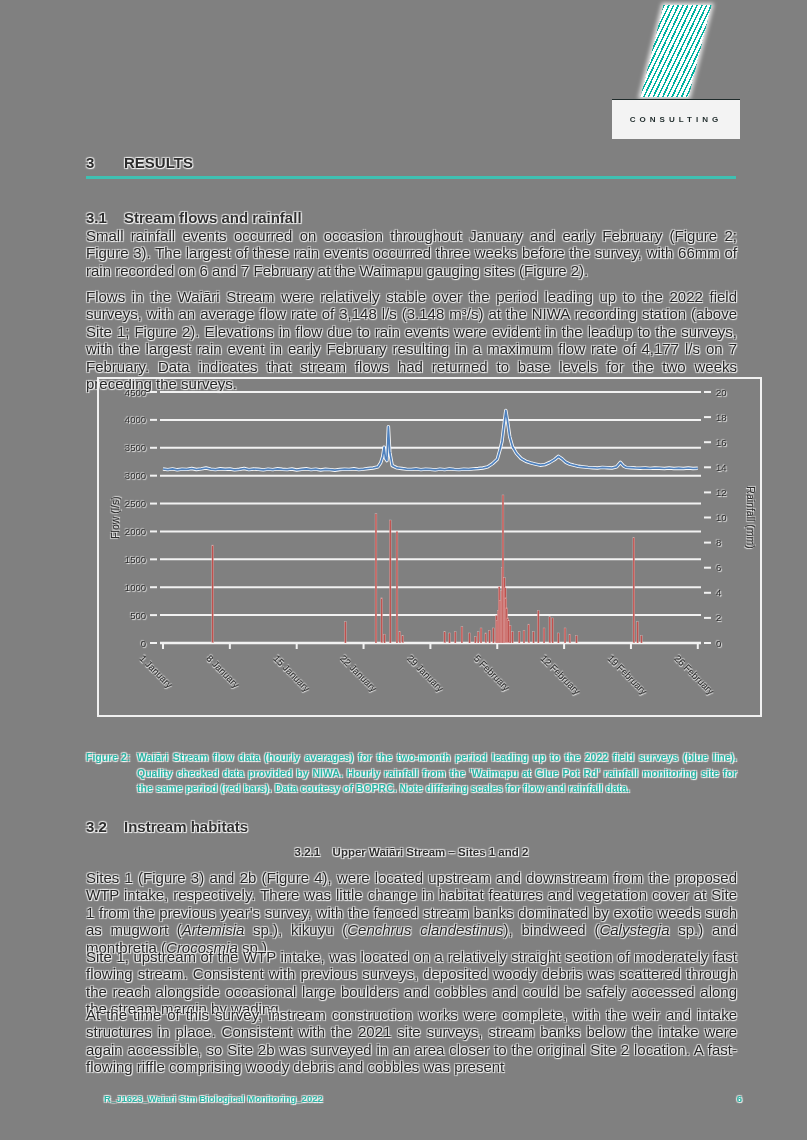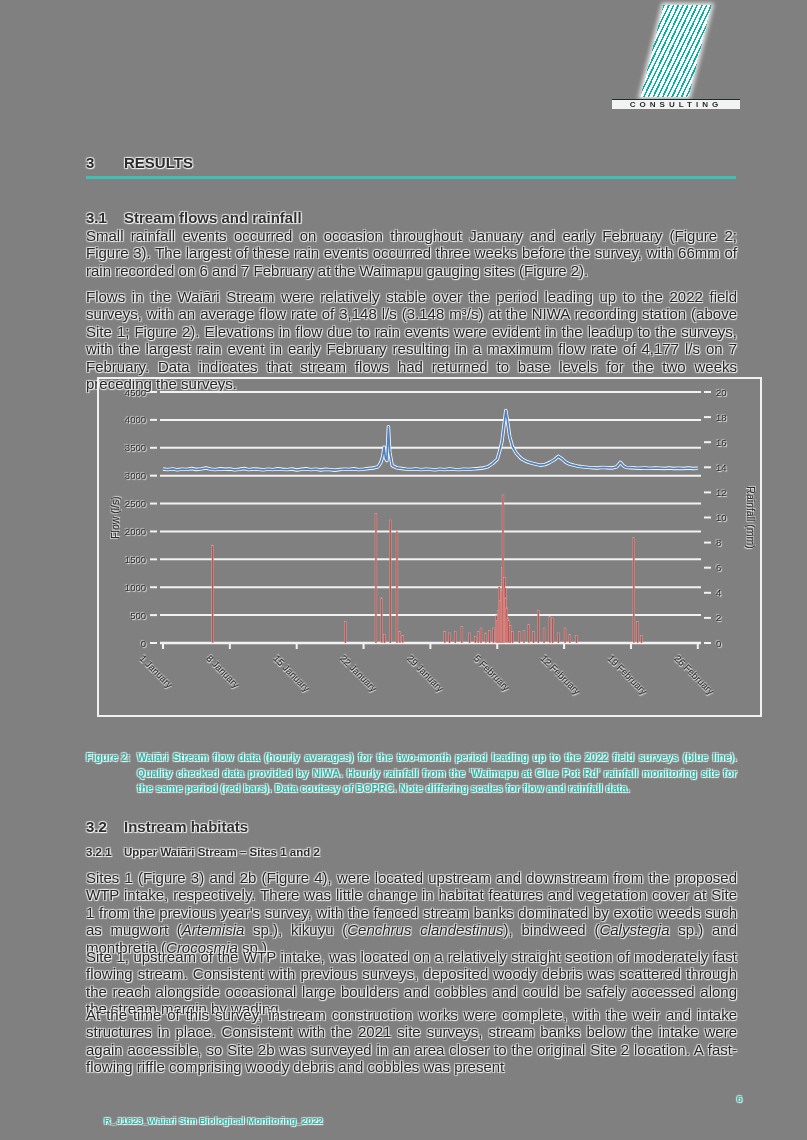"CONSULTING" .logo-sub { padding: 0 0 -> 15px 0 }
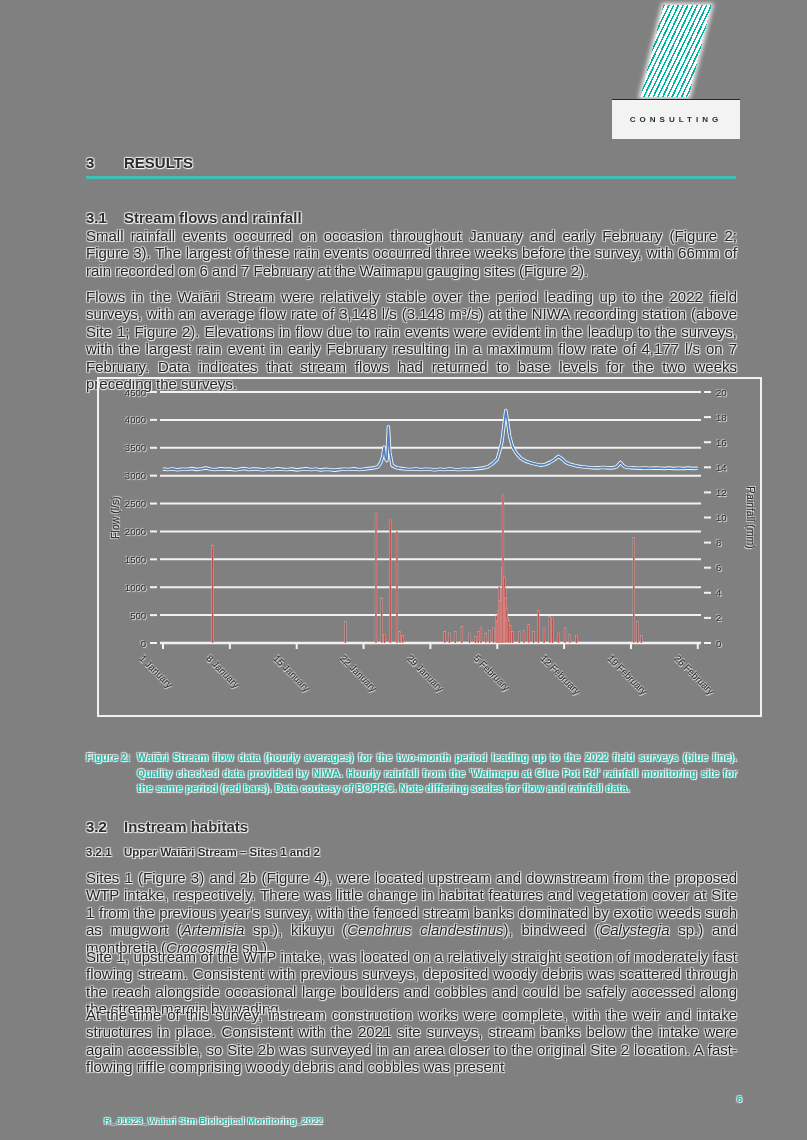"3.2.1" div.abs { justify-content: none -> center }
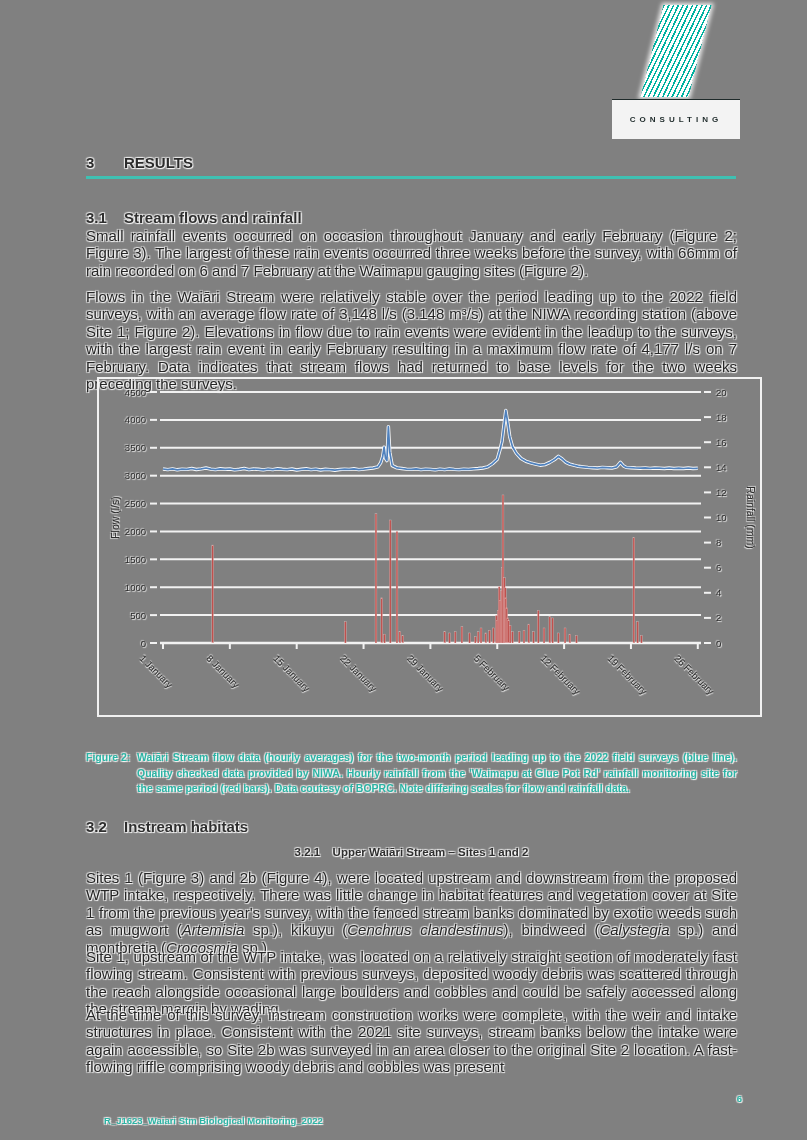"R_J1623_Waiari Stm Biological" .footer-left { margin-top: 22px -> none }
